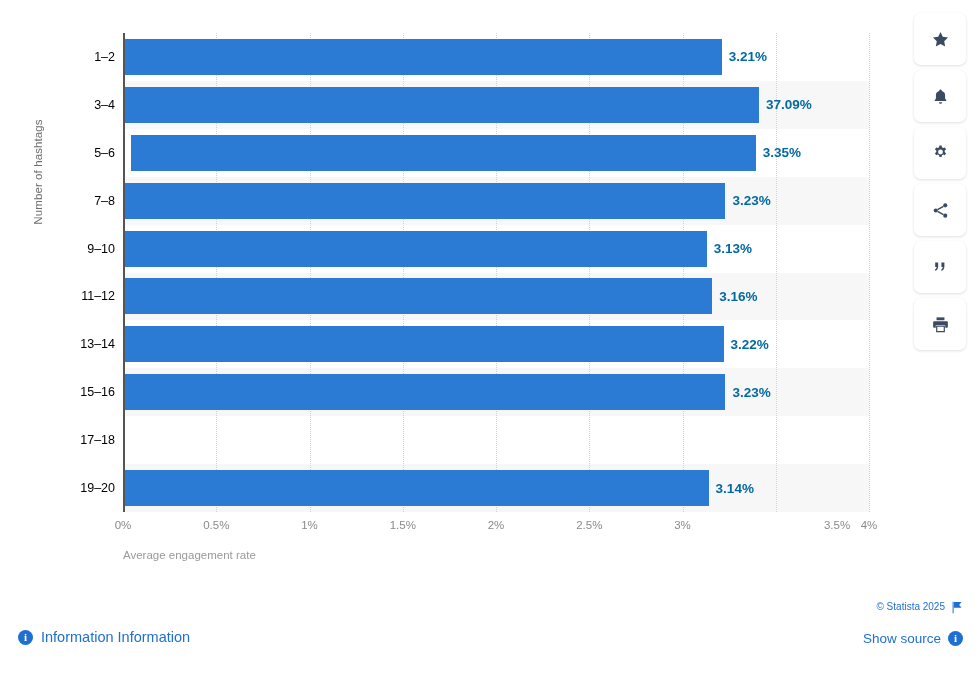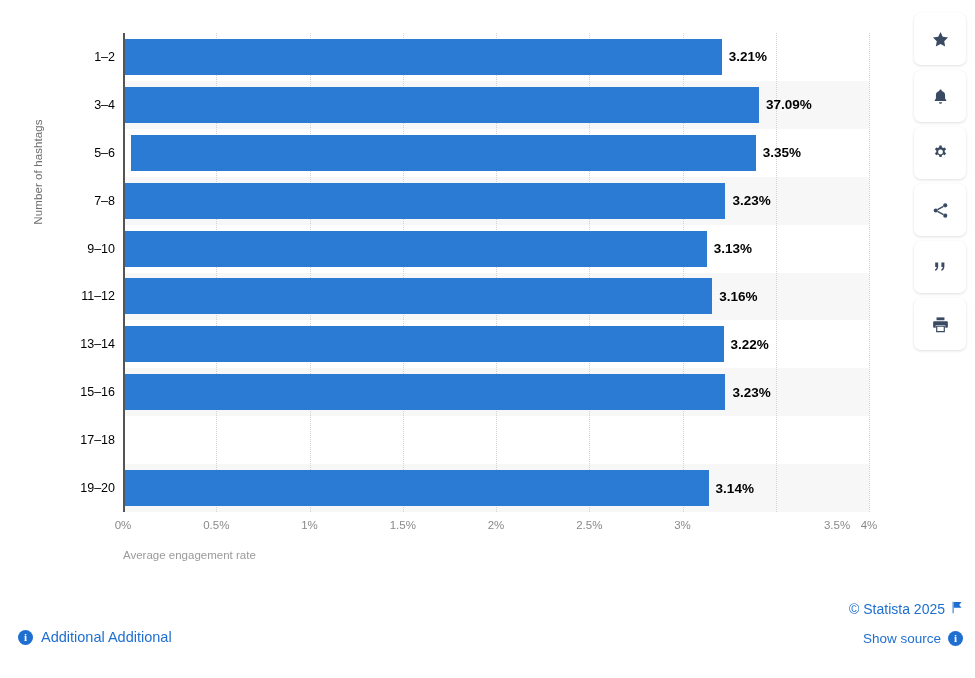"3.21%" .bar-value { color: #000000 -> #0369a1 }
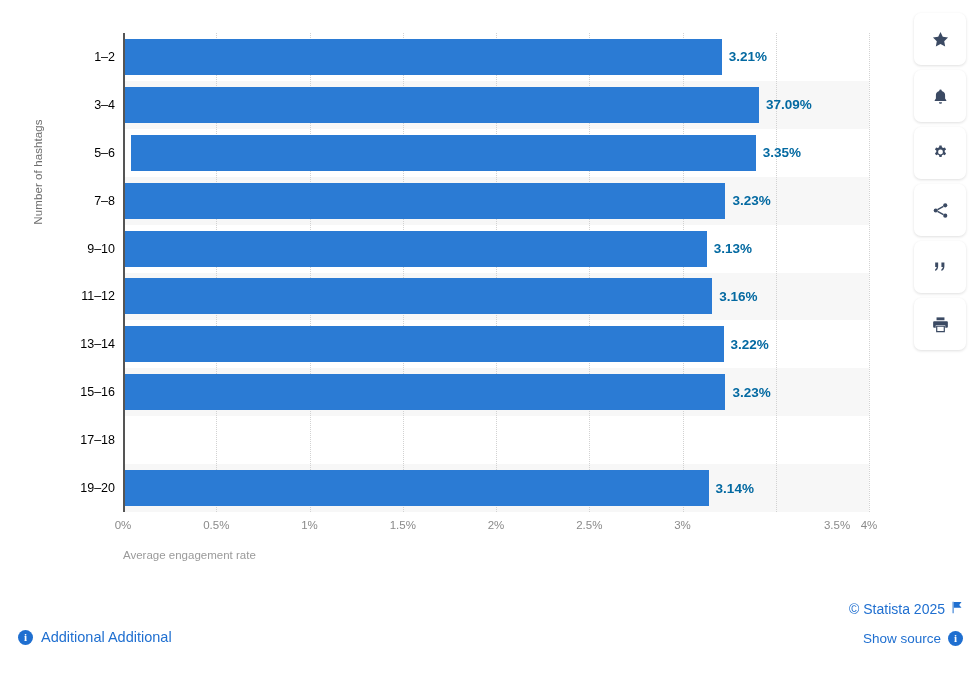"© Statista 2025" #copyright { font-size: 14px -> 10px }
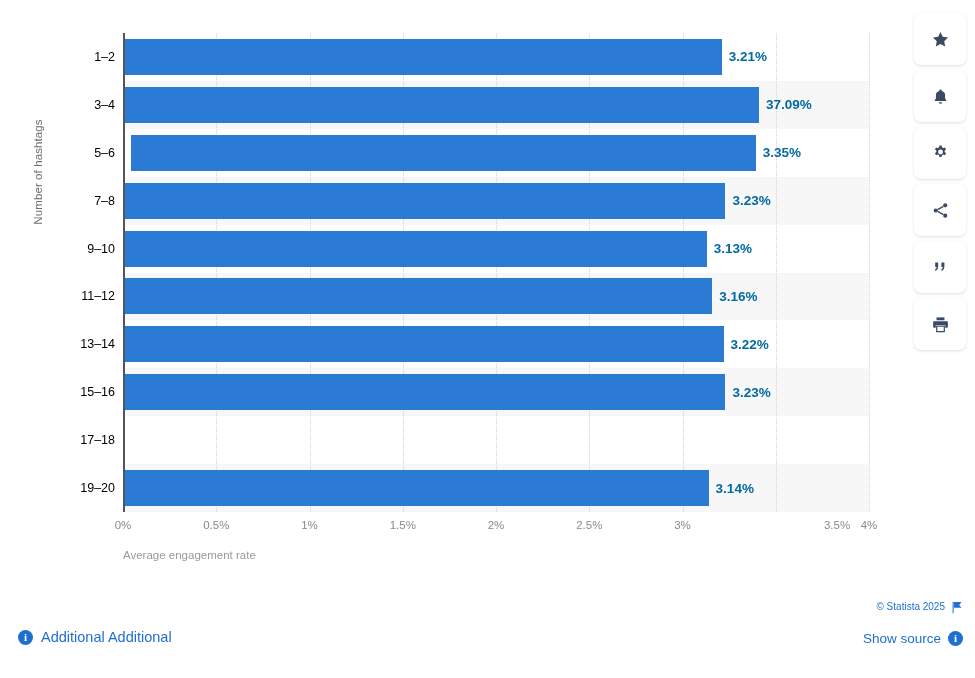"Additional Additional" span { text: Additional Additional -> Information Information }
